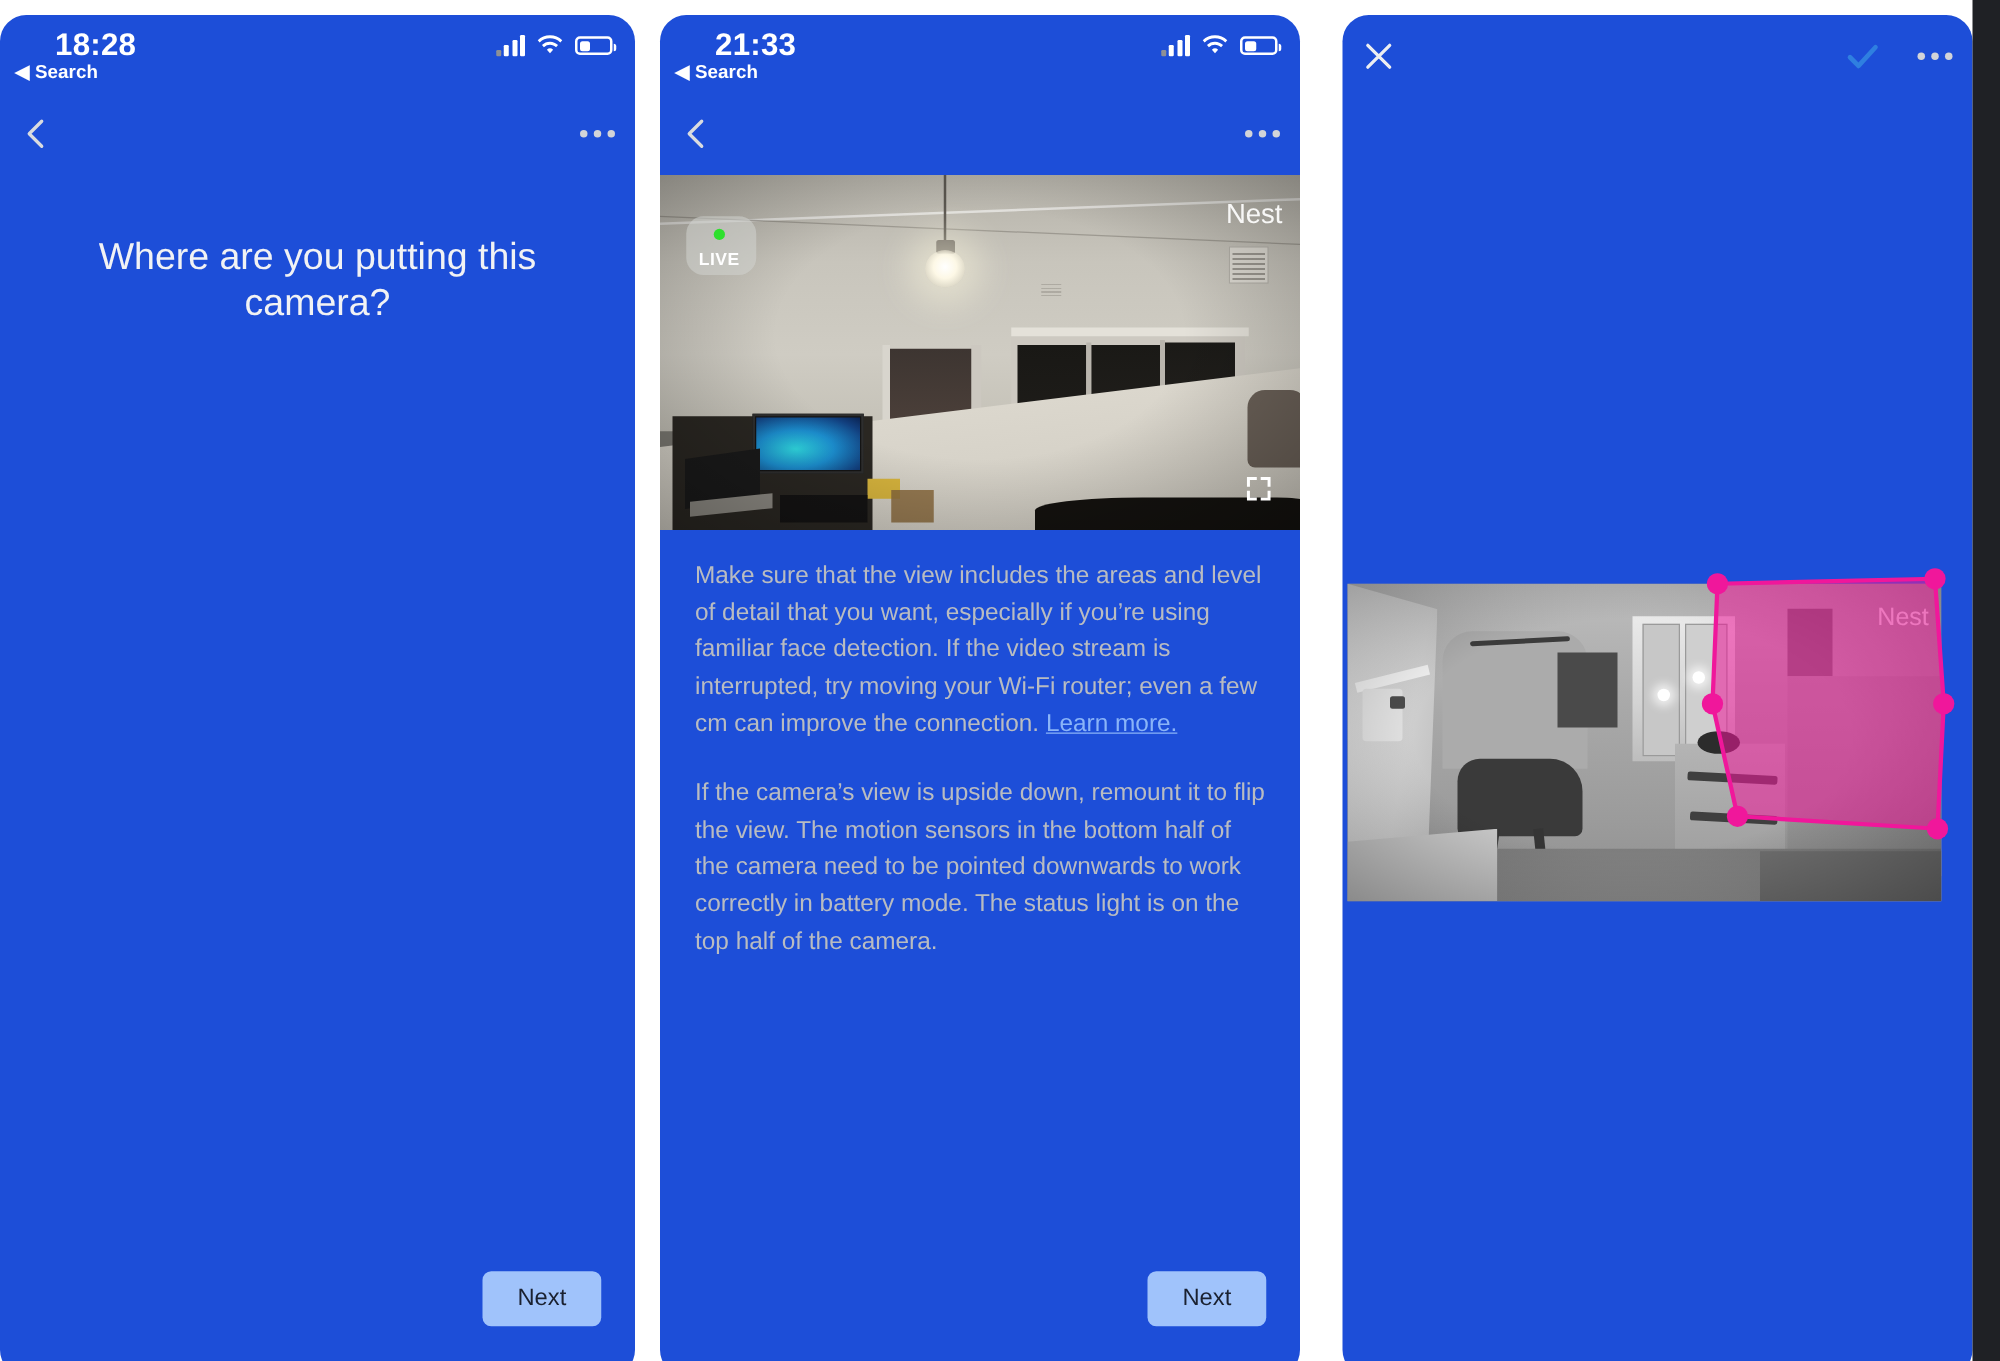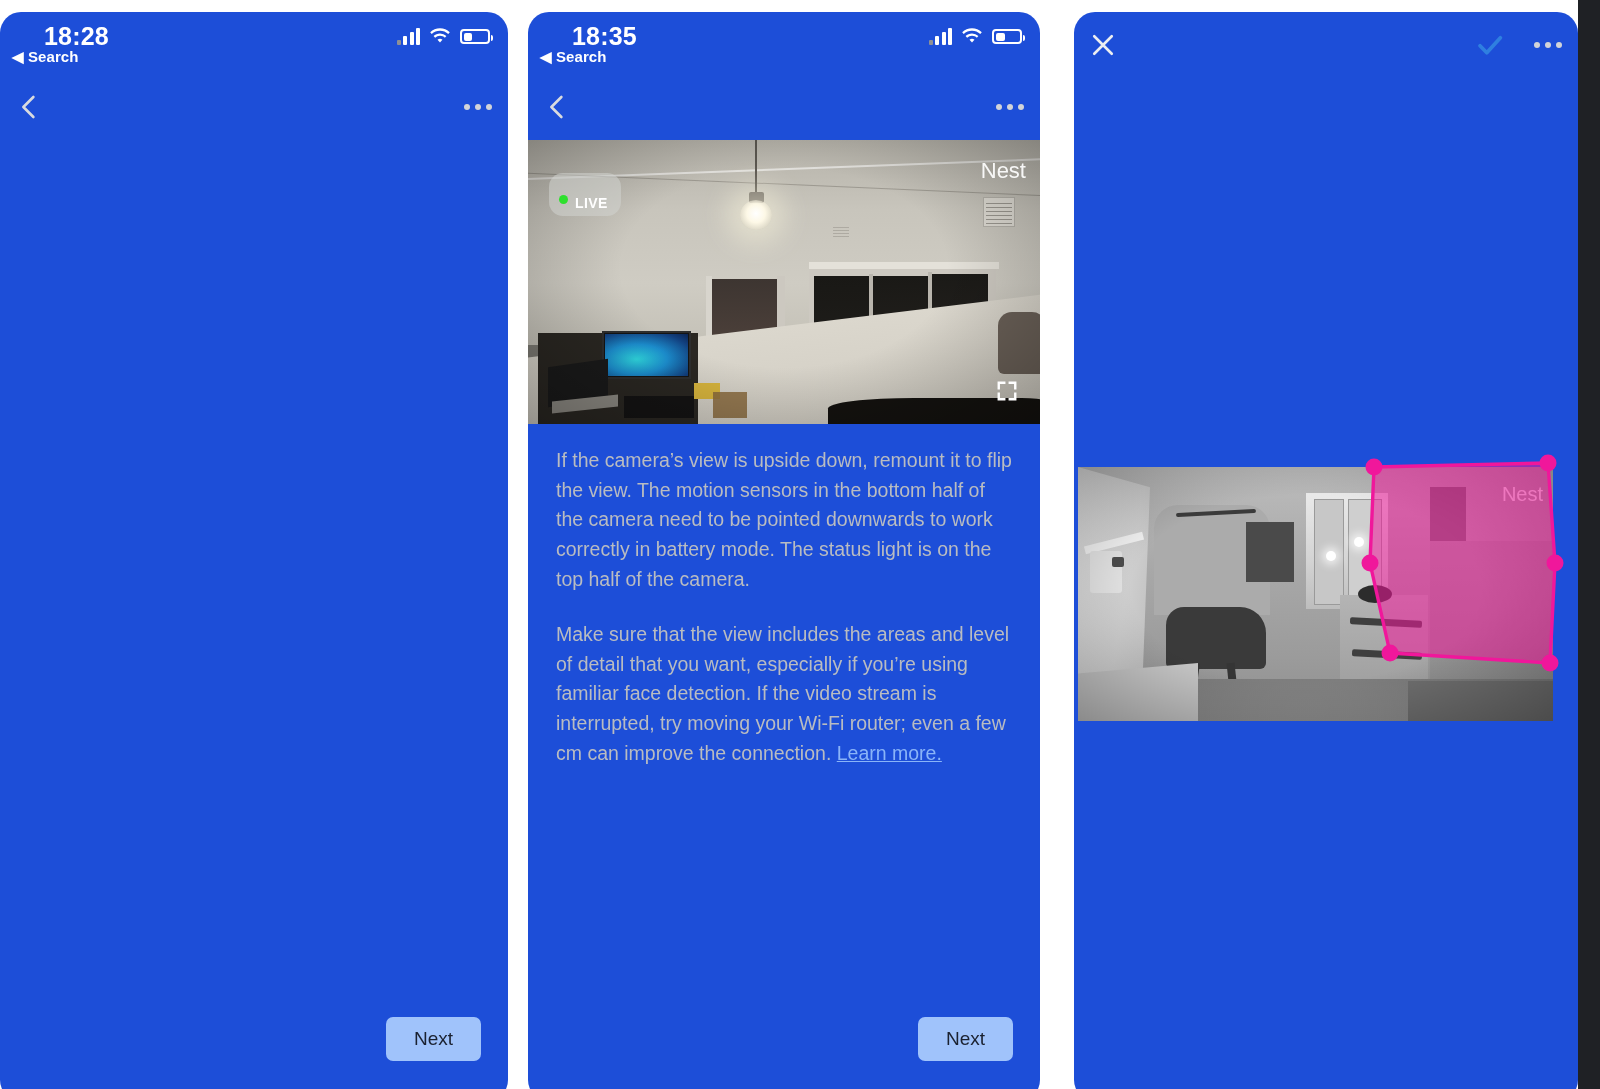"18:35" div.sb-time { text: 18:35 -> 21:33 }
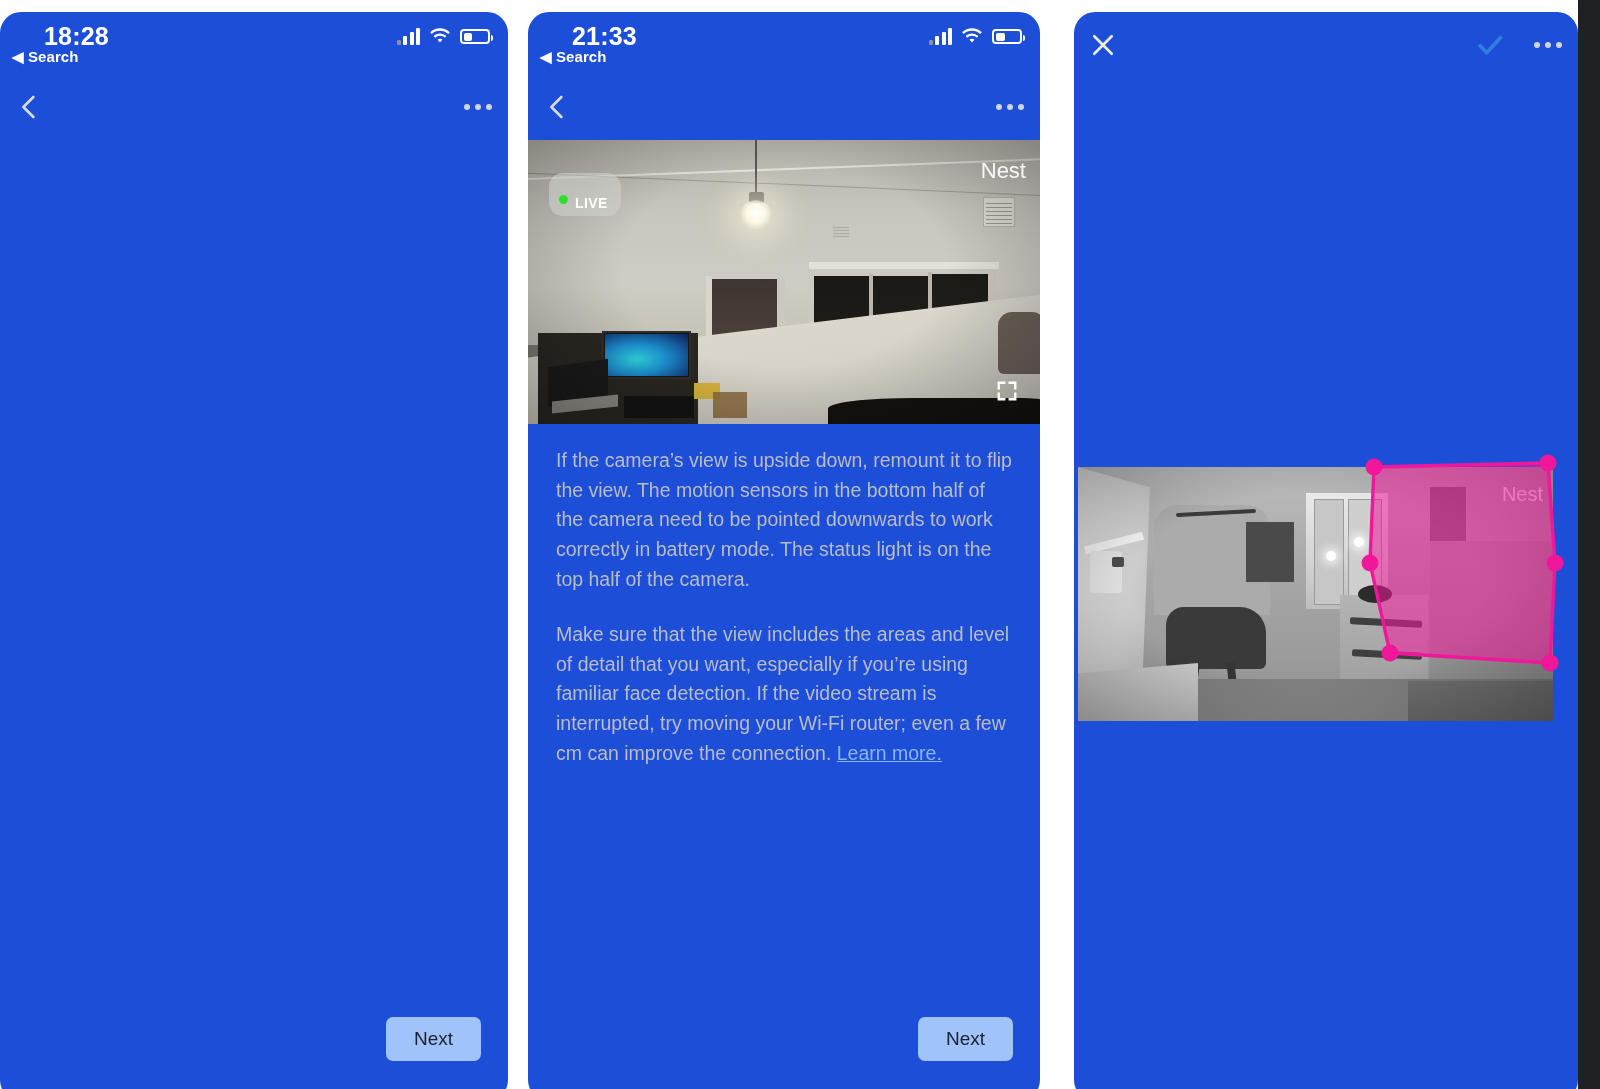"Where are you putting this" div.p1-title { html: none -> <div>Where are you putting this camera?</div> }
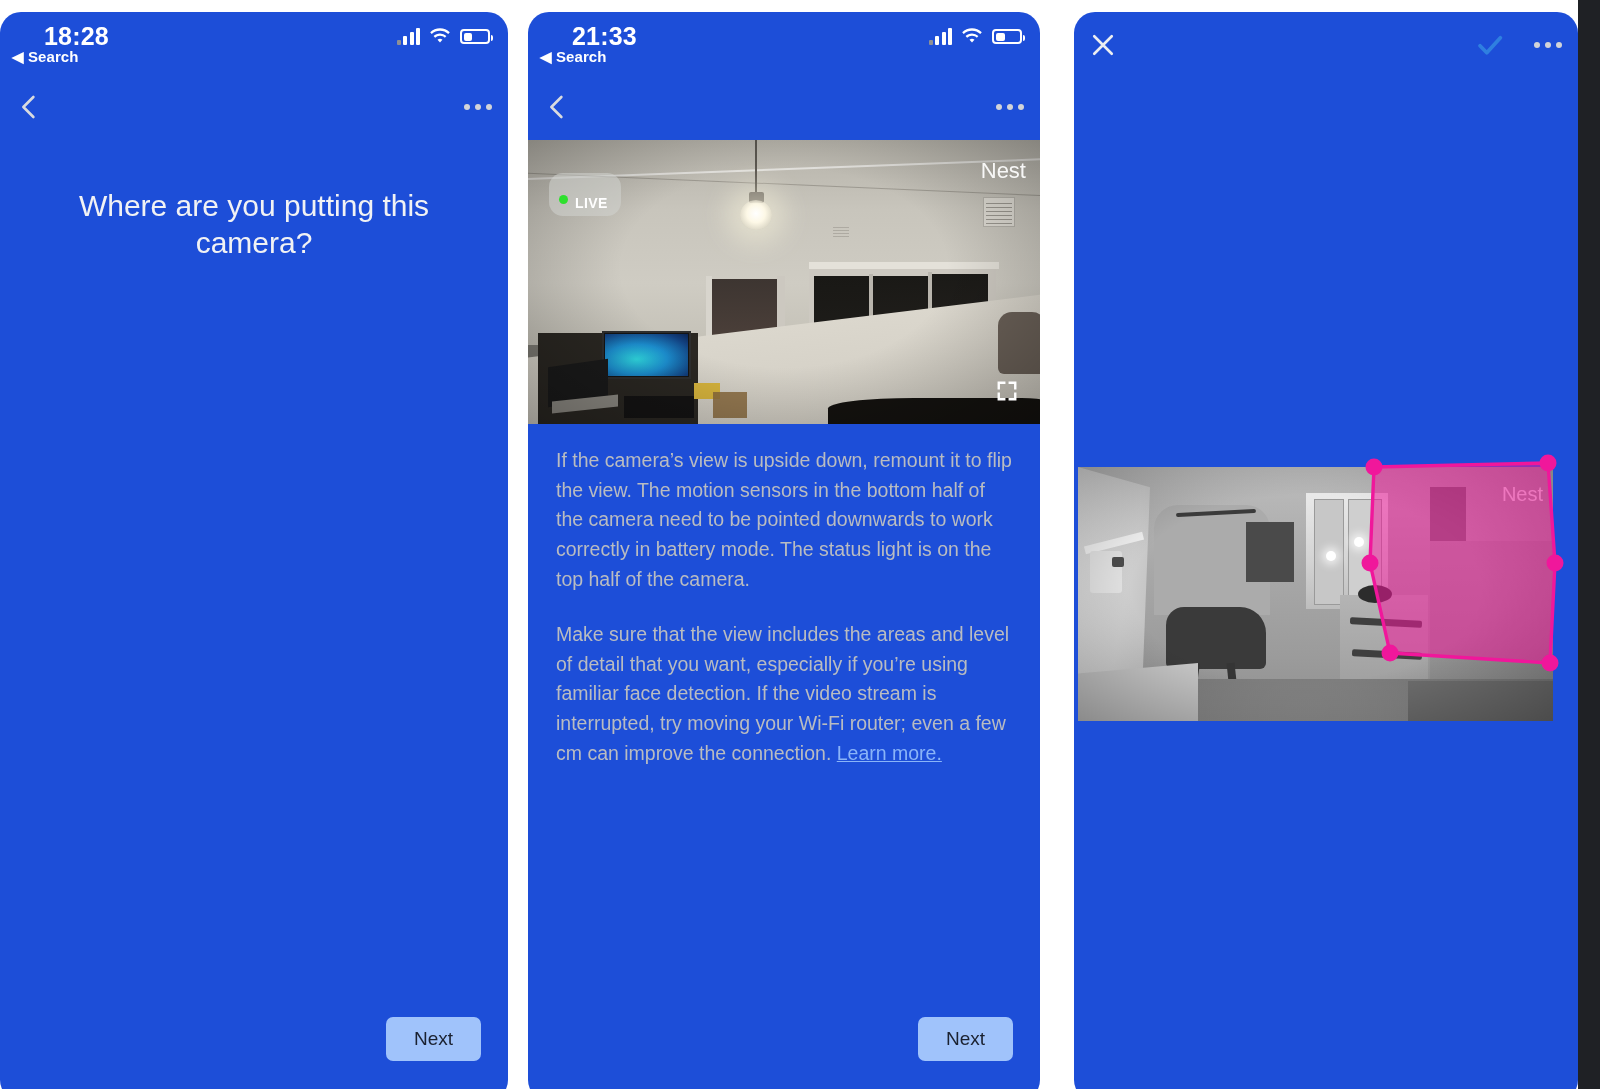"LIVE" .live-badge { align-items: flex-start -> center; flex-direction: none -> column; padding: 22px 13px 5px 10px -> 10px 13px 5px 10px }
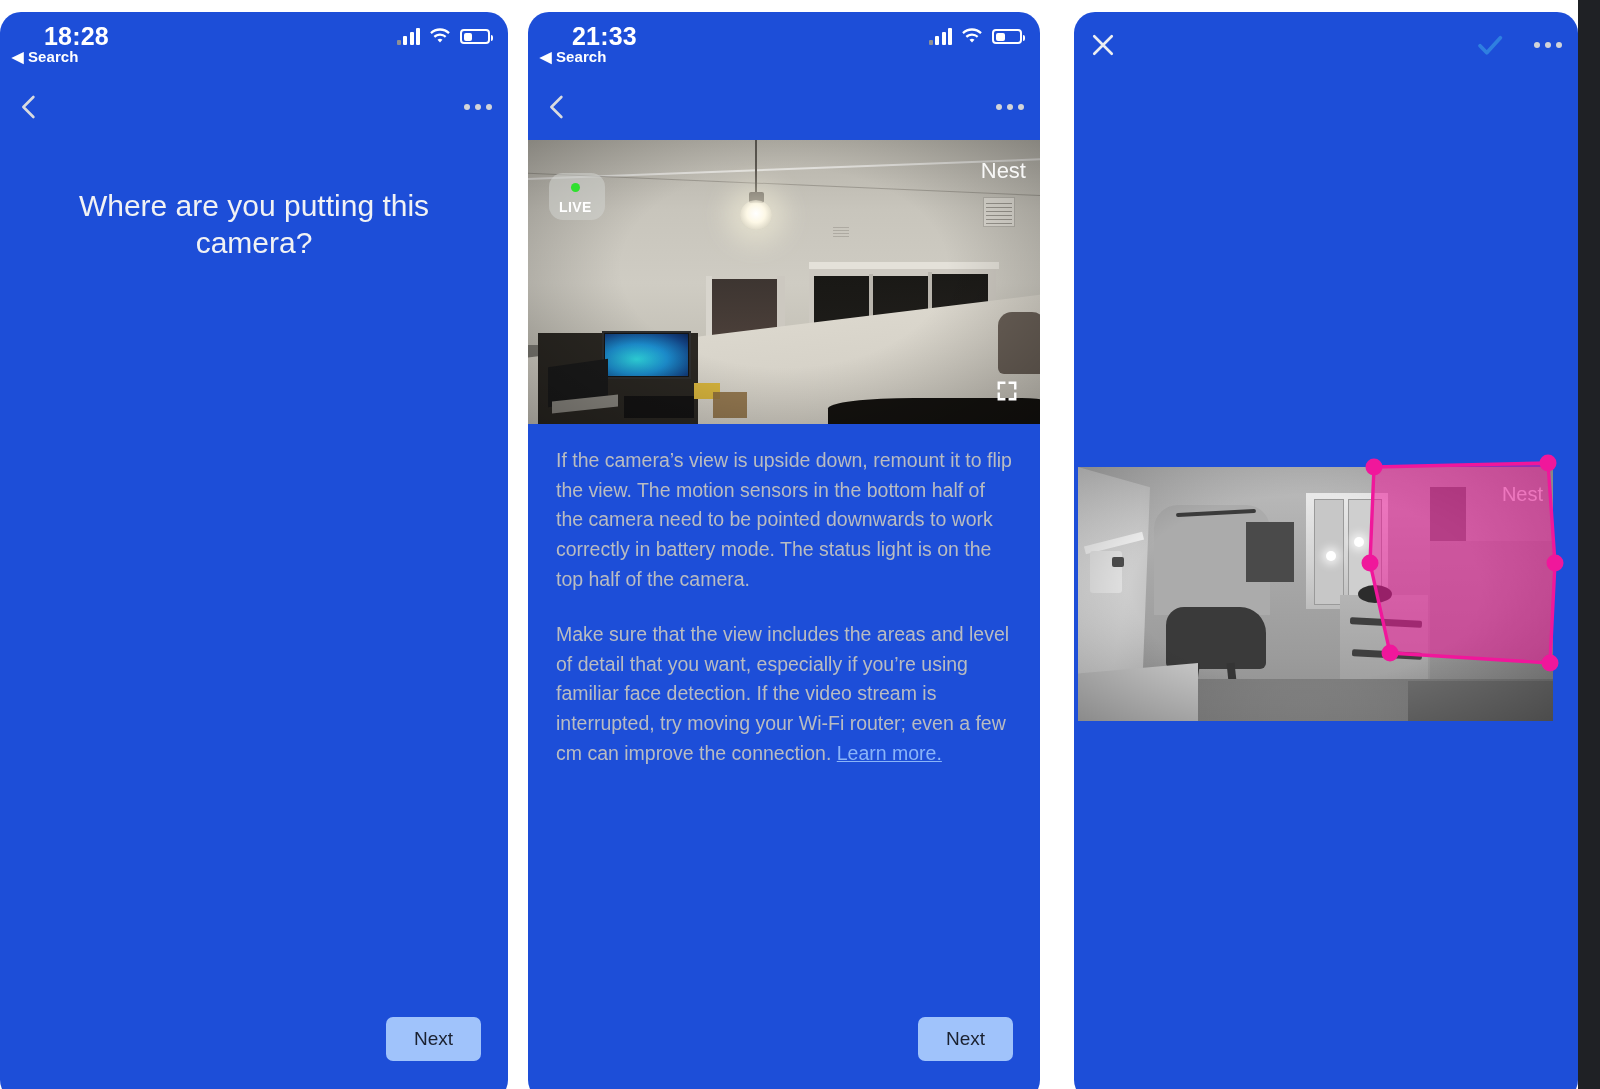"If the camera’s view is" p { order: before "Make sure that the view" -> after "Make sure that the view" }
